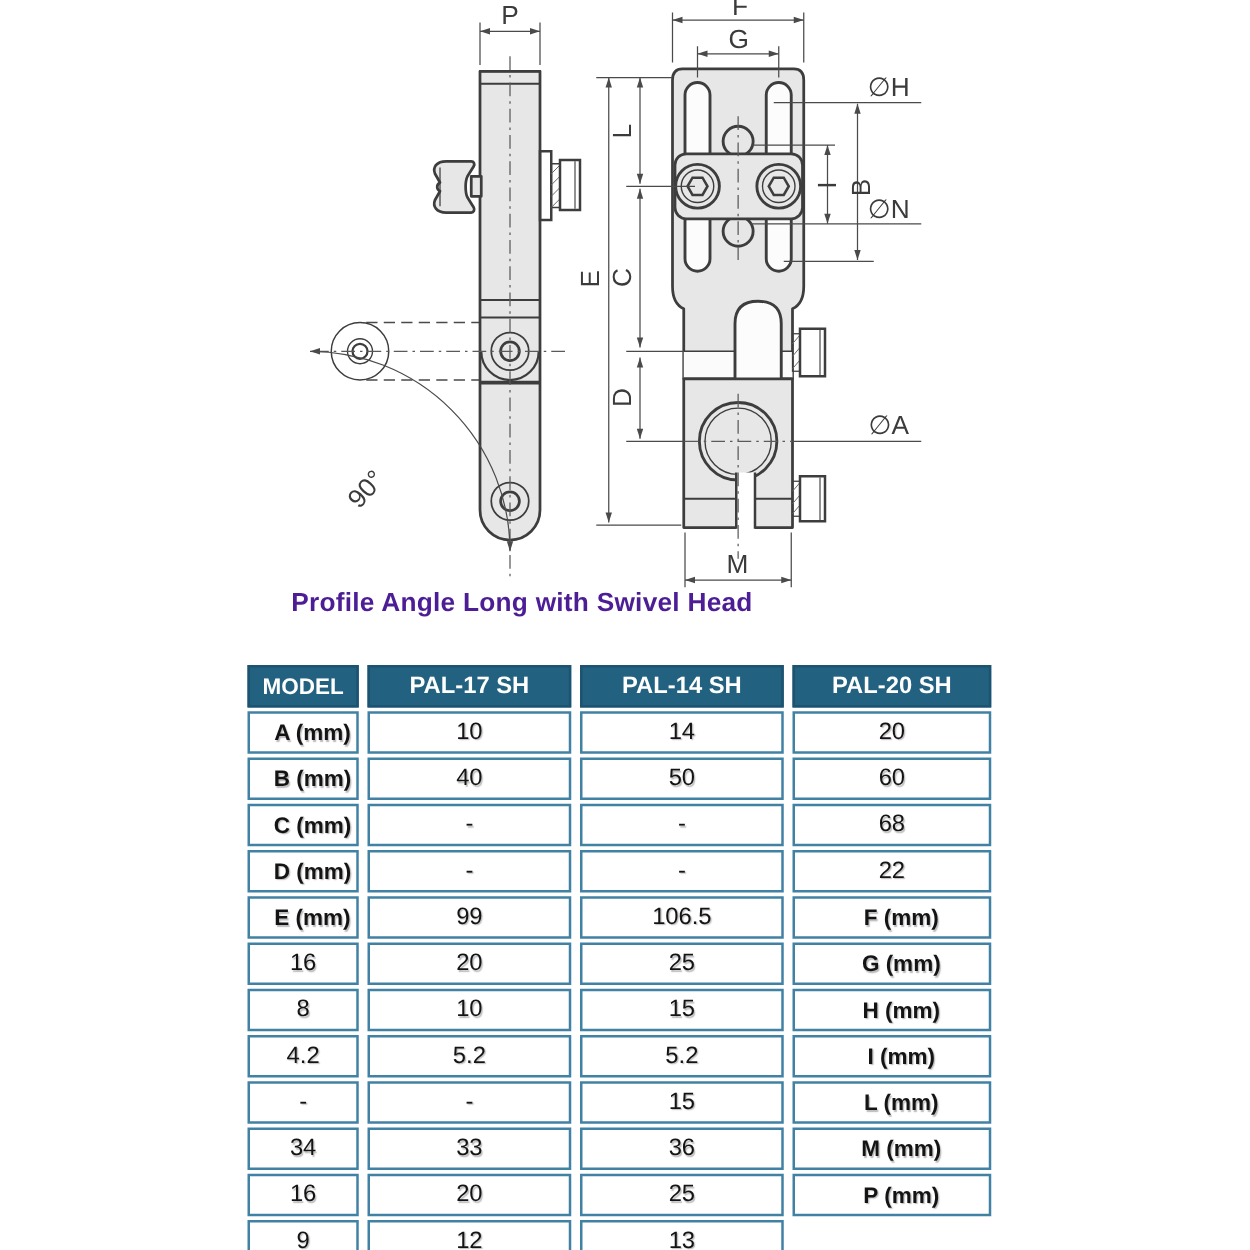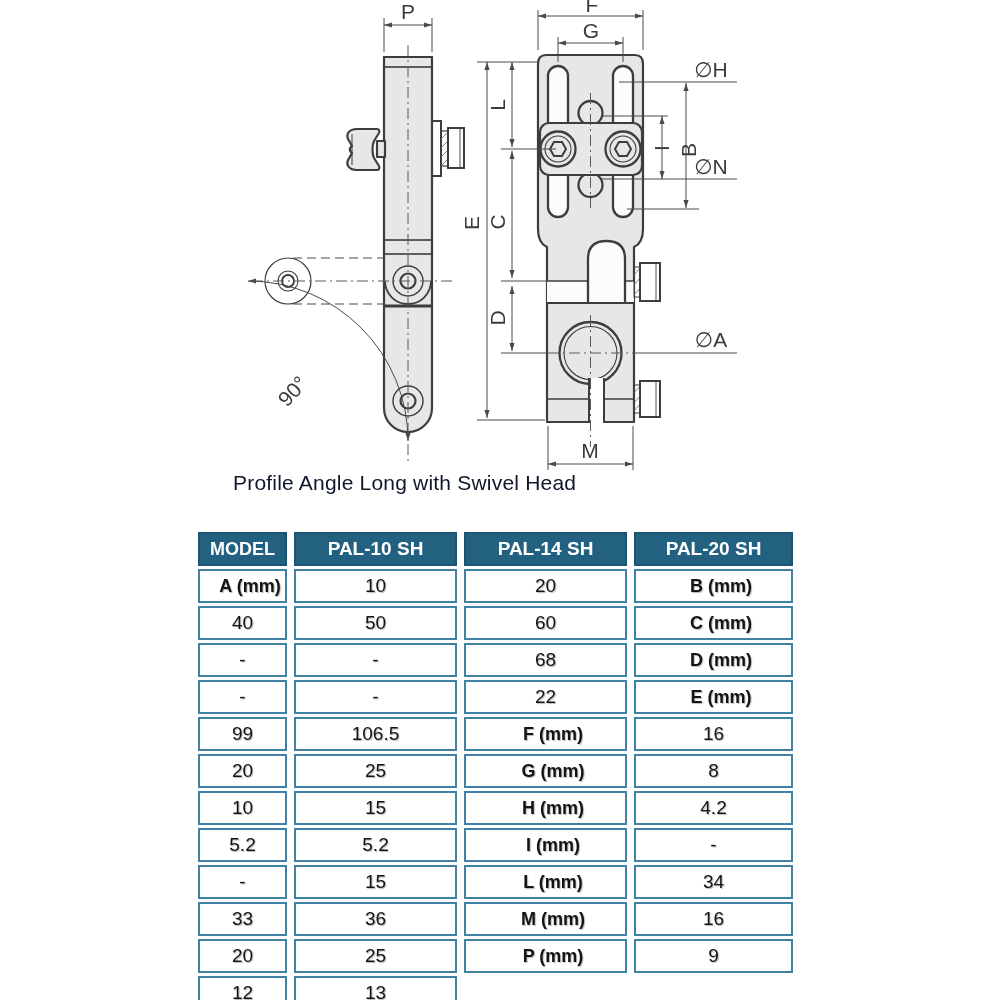"Profile Angle Long with Swivel" .title { color: #0f172a -> #4c1d95; font-weight: normal -> bold }
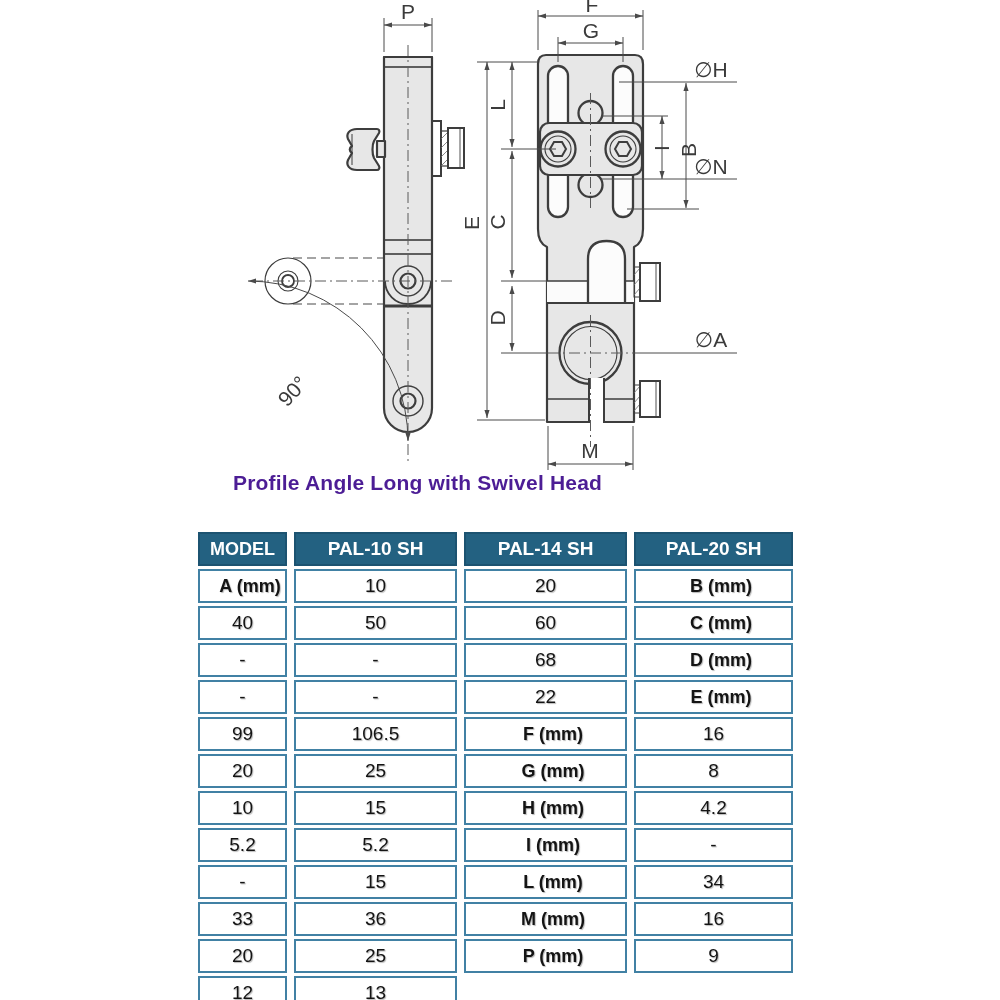"PAL-10 SH" div.cell { text: PAL-10 -> PAL-17 }
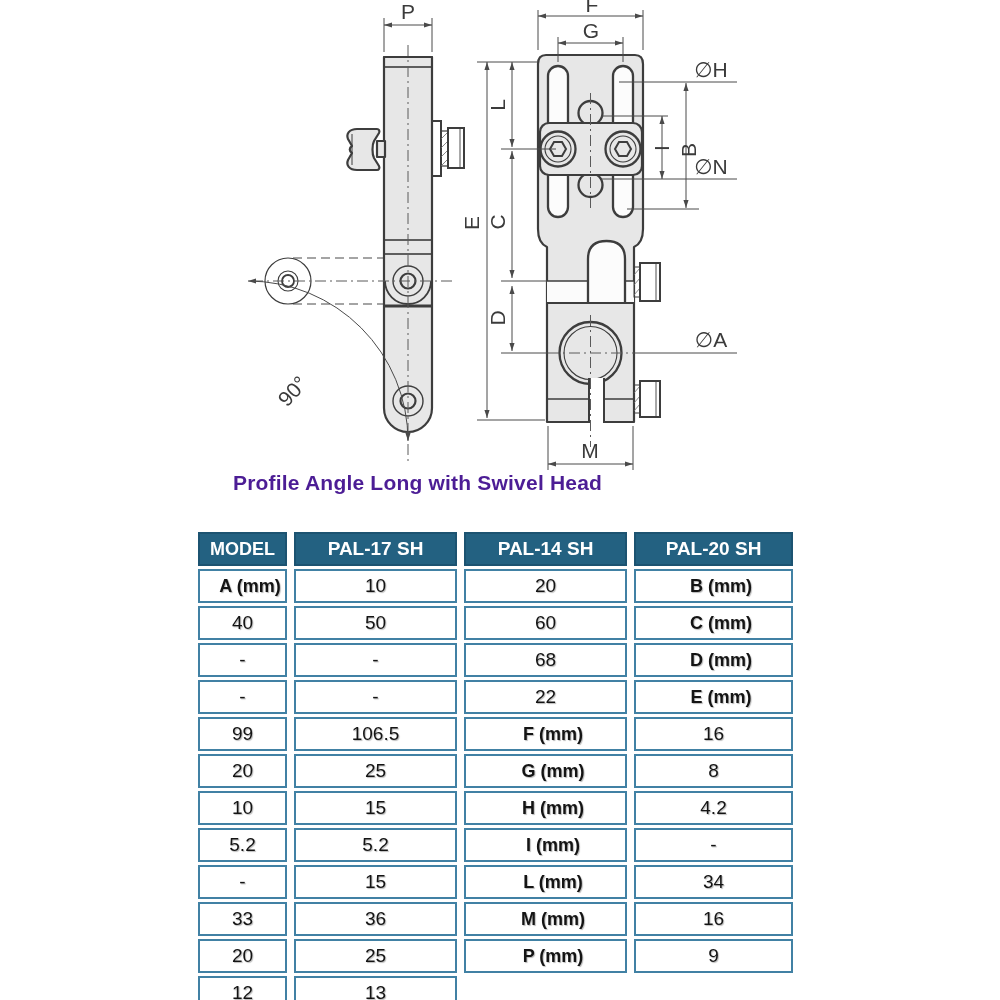"14" div.cell { html: none -> <div>14</div> }
